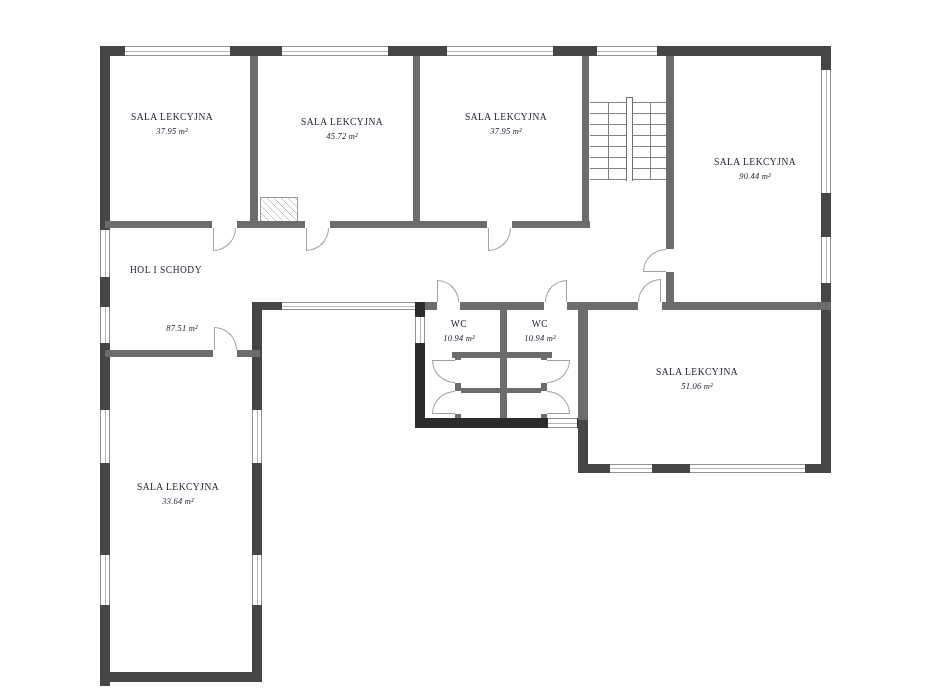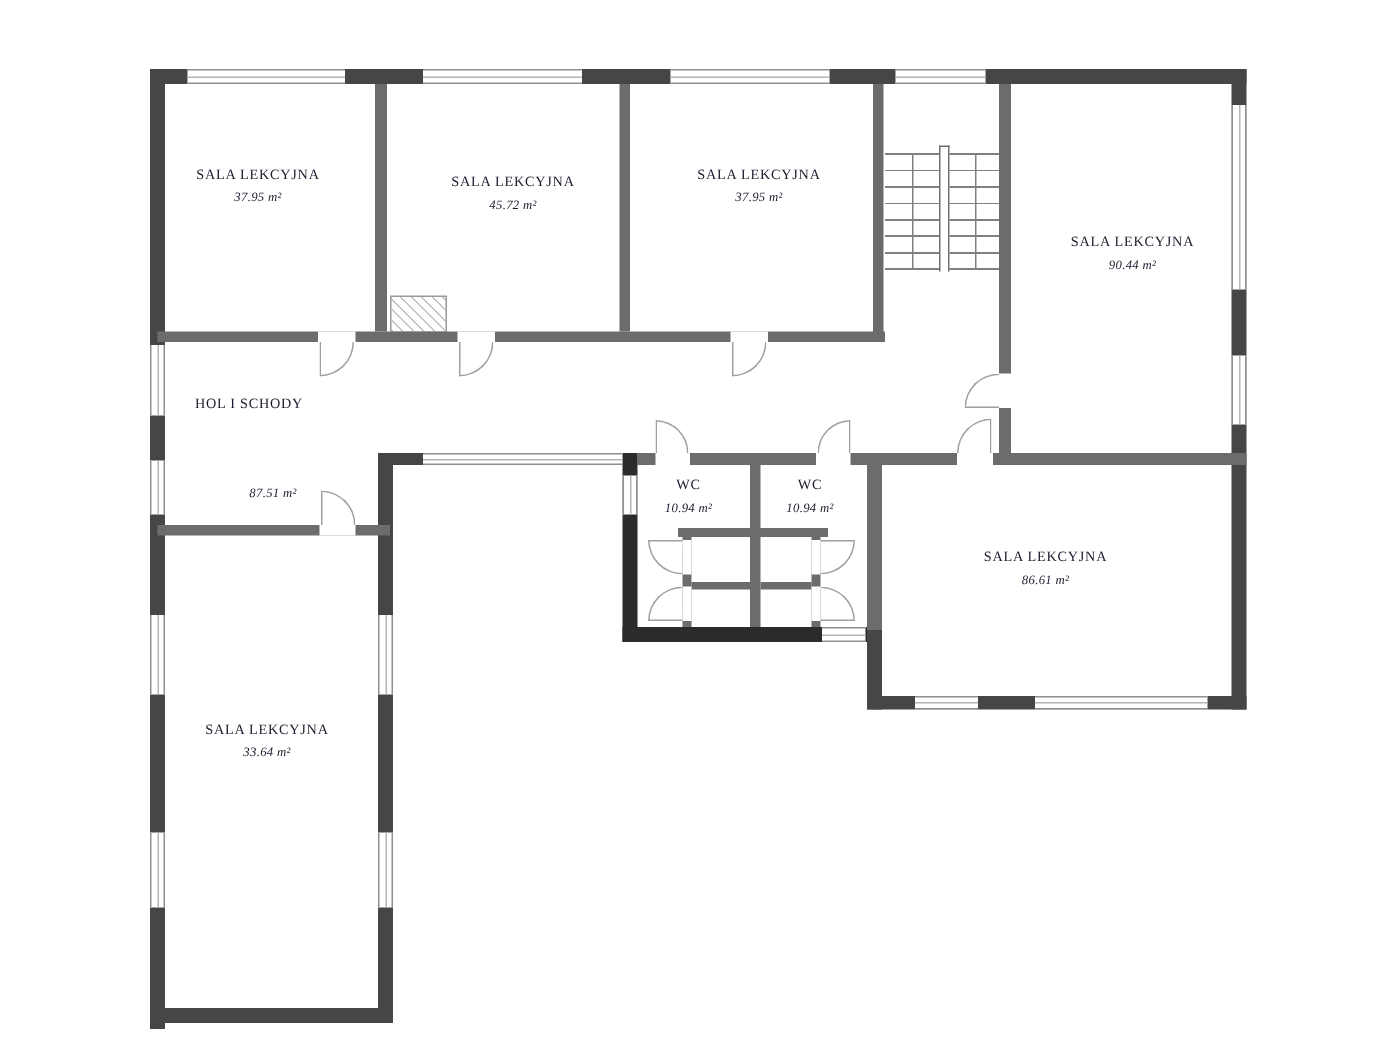"86.61 m²" div.lbl { text: 86.61 -> 51.06 }
